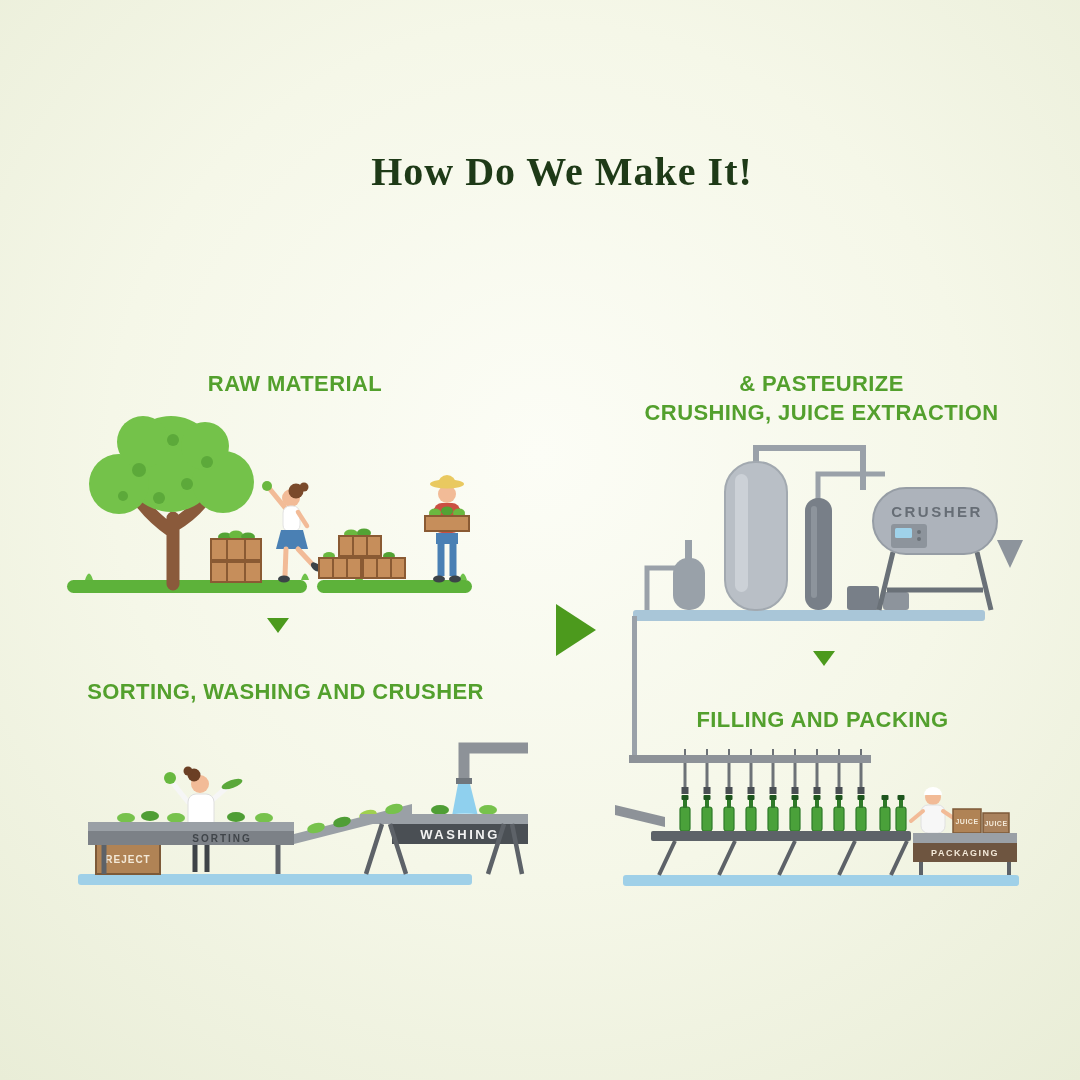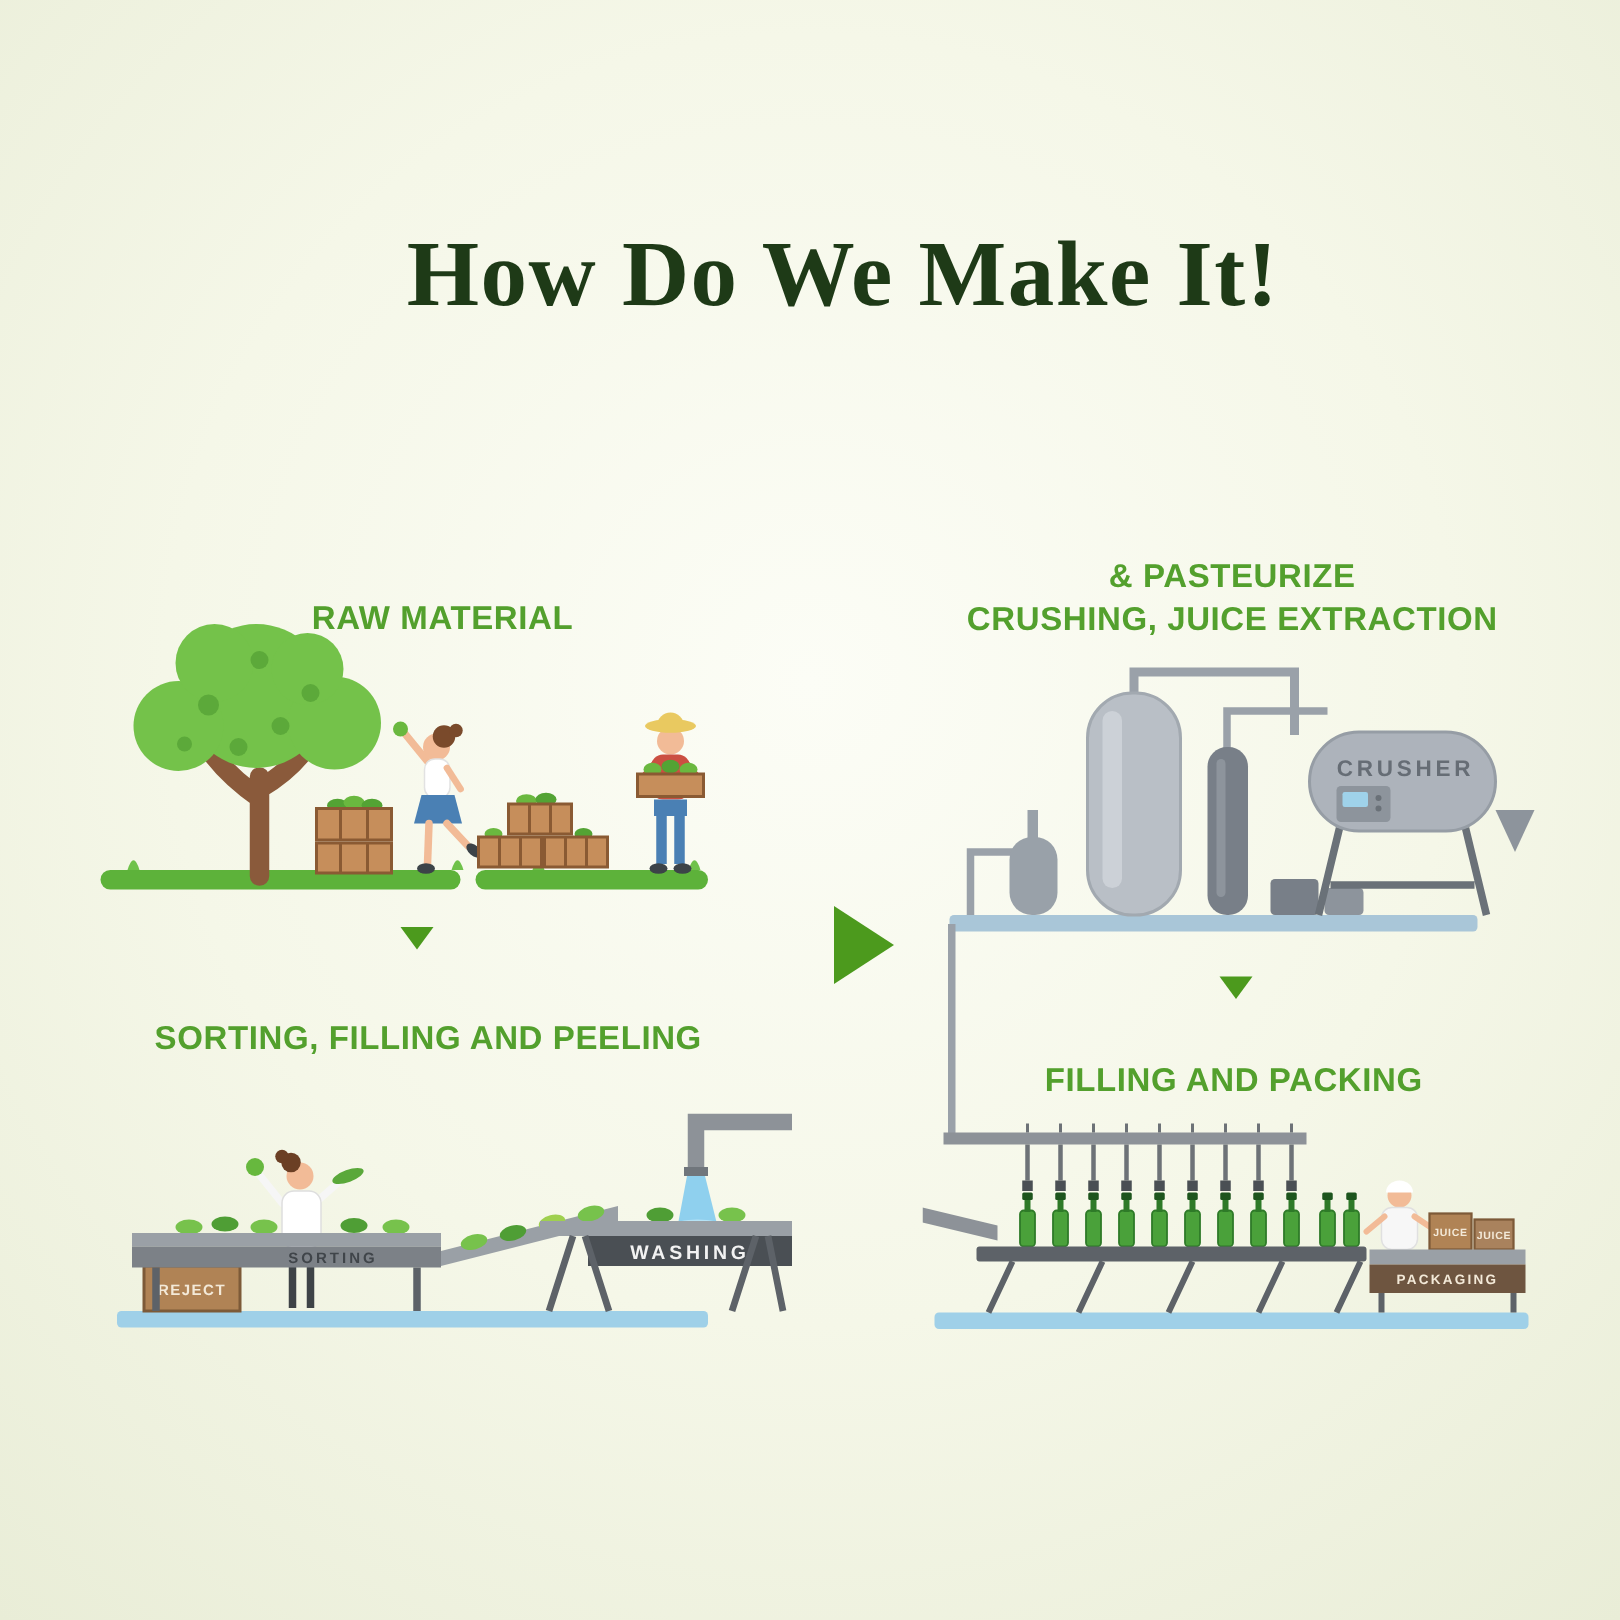"How Do We Make It!" .title { font-size: 62px -> 40px }
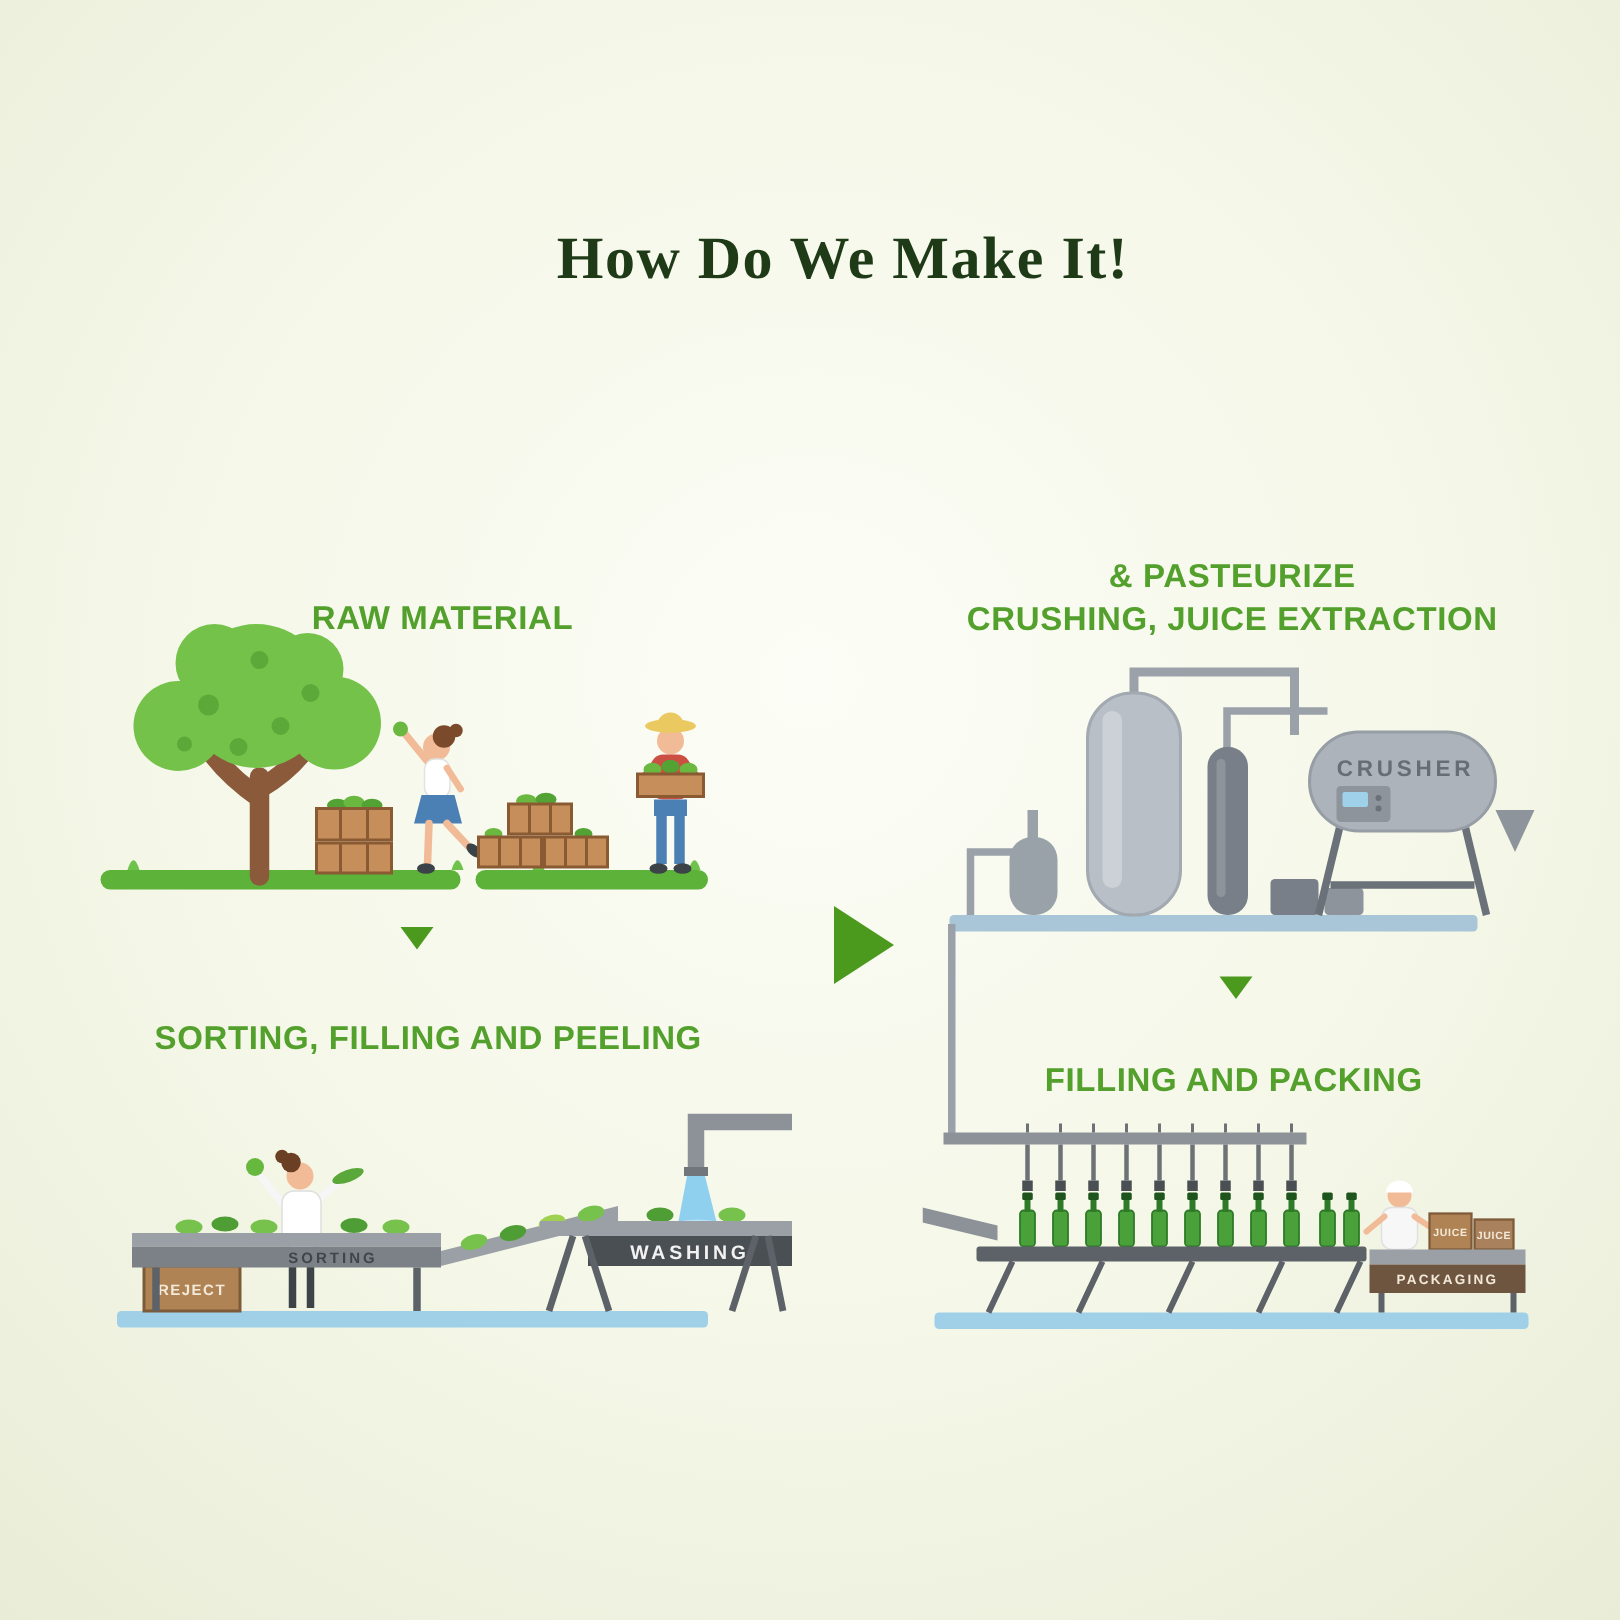"RAW MATERIAL" .h-raw { margin-top: 28px -> none }
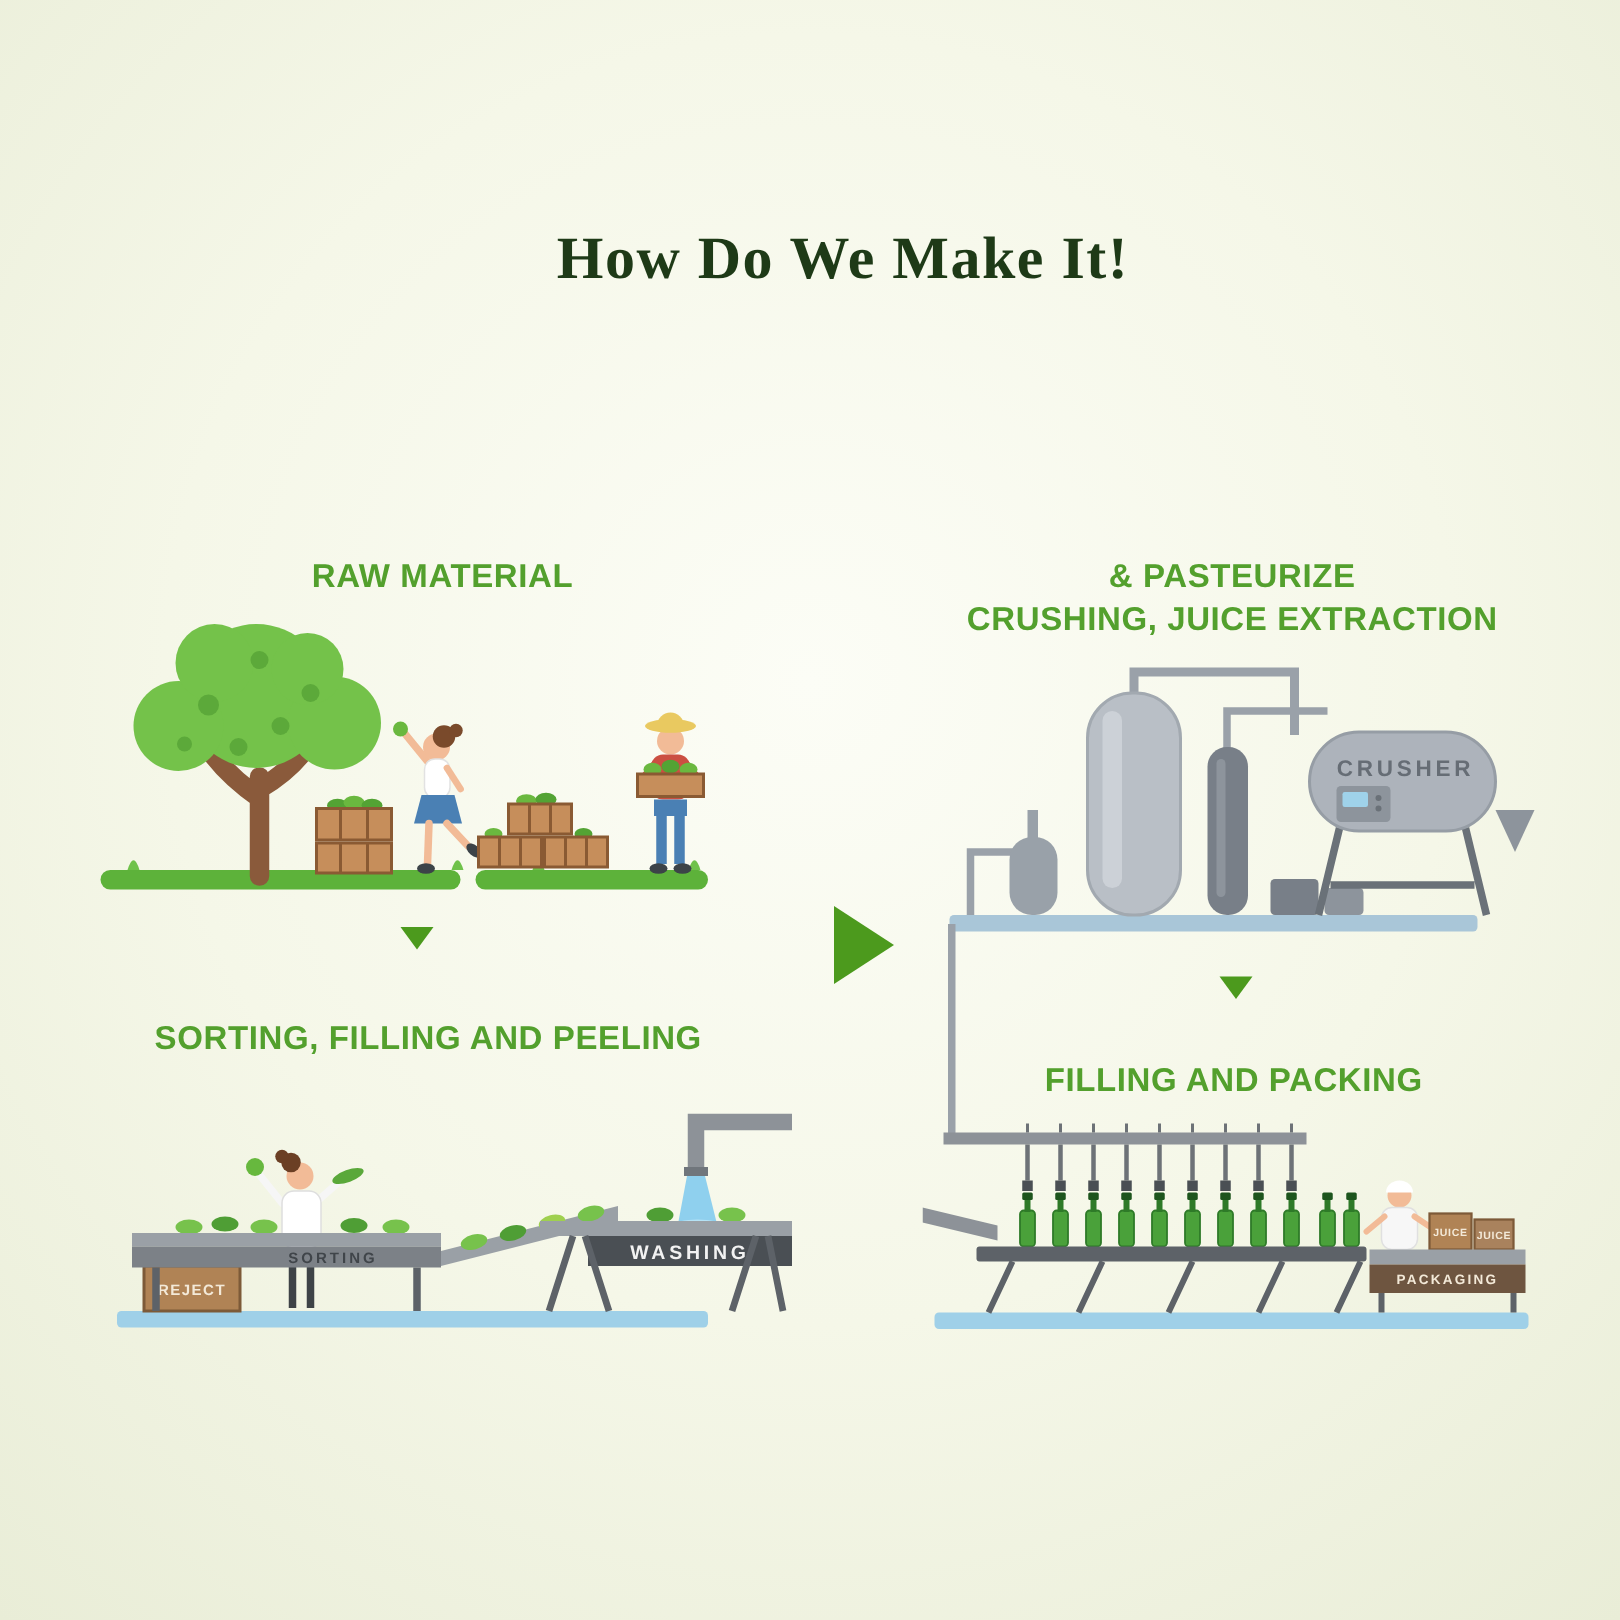"SORTING, FILLING AND PEELING" div.heading { text: FILLING AND PEELING -> WASHING AND CRUSHER }
